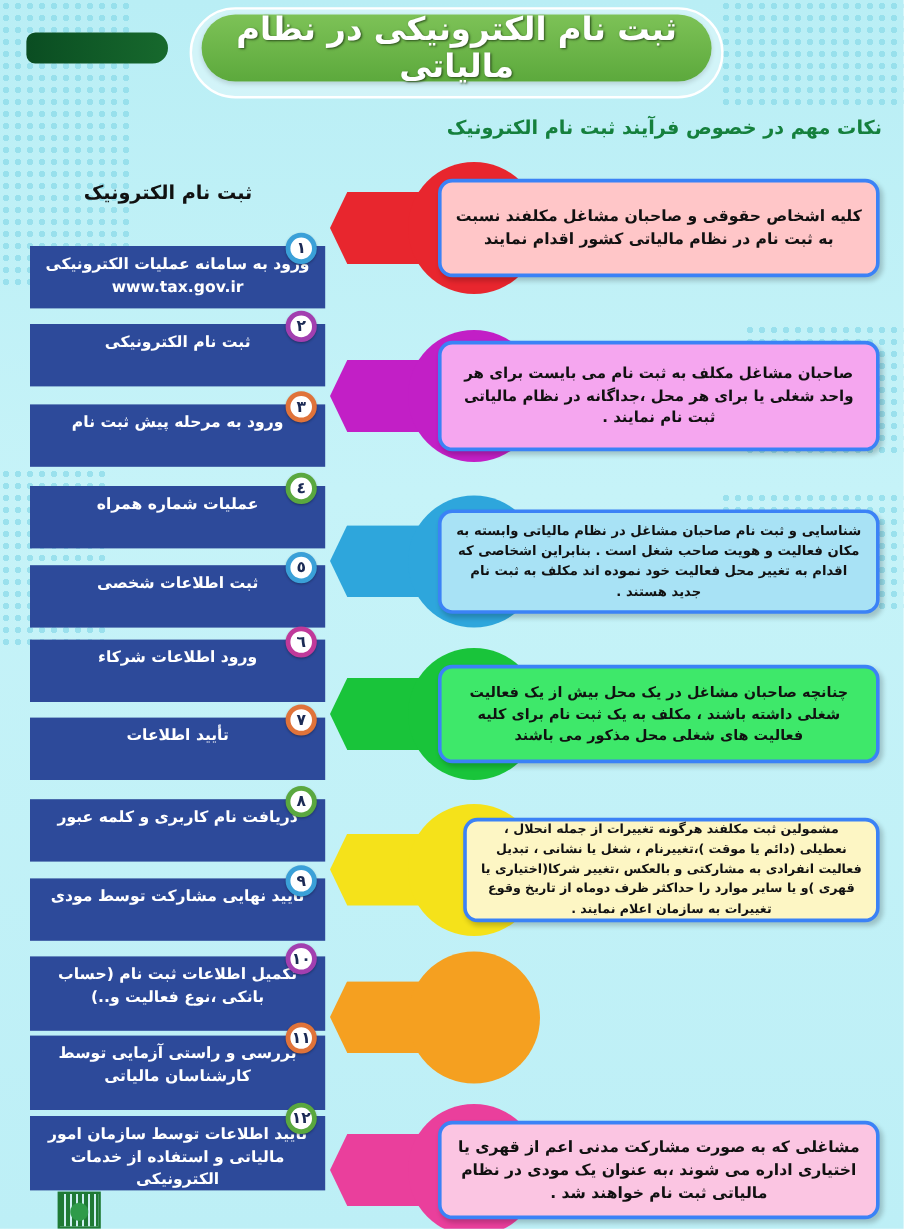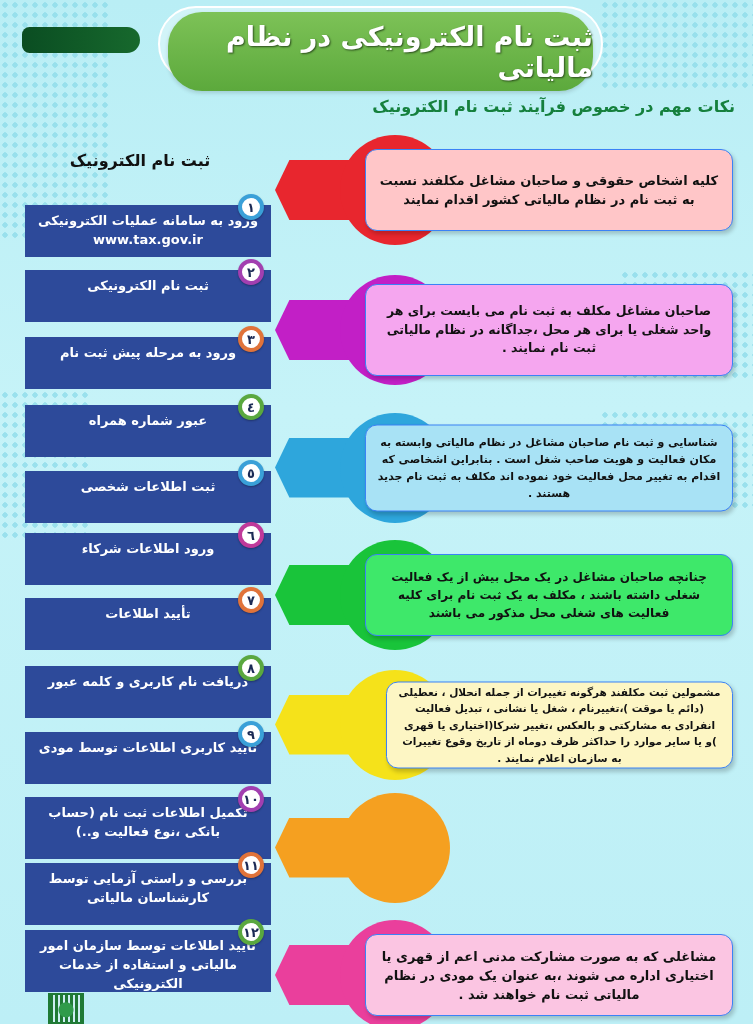"ثبت نام الکترونیکی در نظام" .header-pill { height: 79px -> 56px; text-align: none -> center }
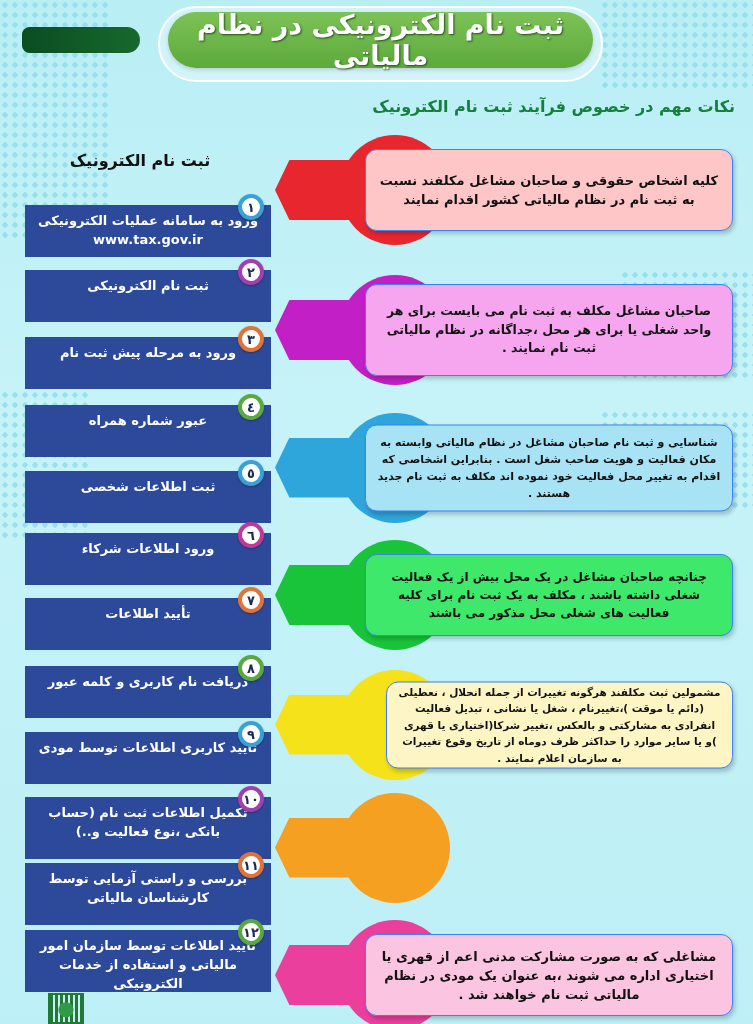"کلیه اشخاص حقوقی و صاحبان" .note .box { border: 1px solid #3b82f6 -> 3px solid #3b82f6 }
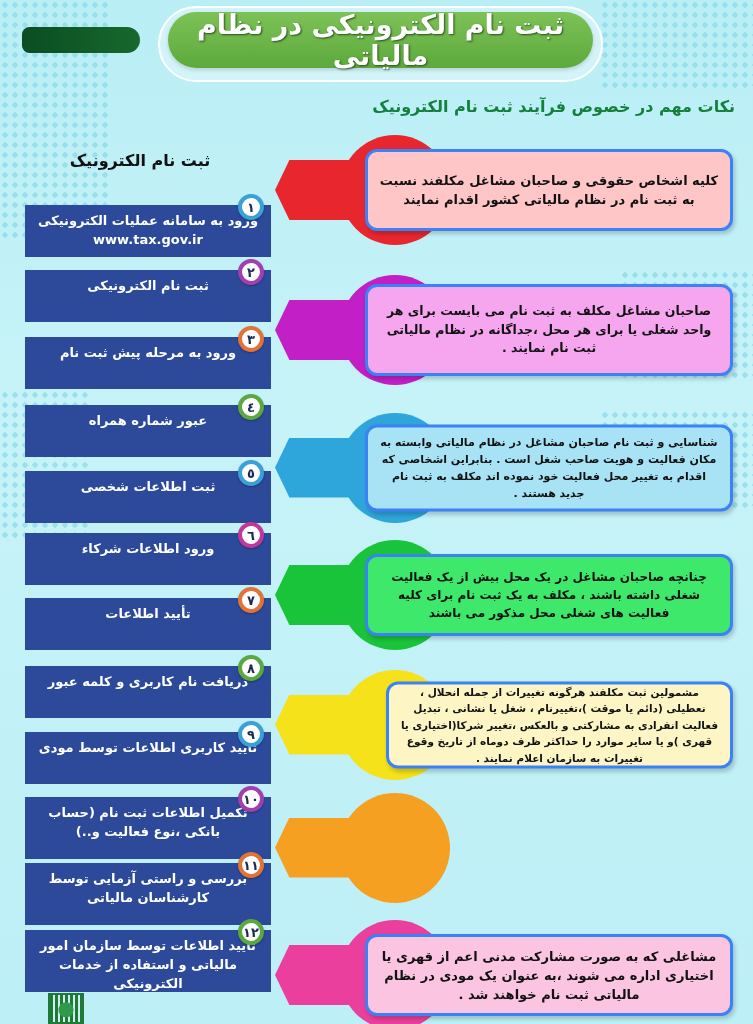"عبور شماره همراه" span { text: عبور -> عملیات }
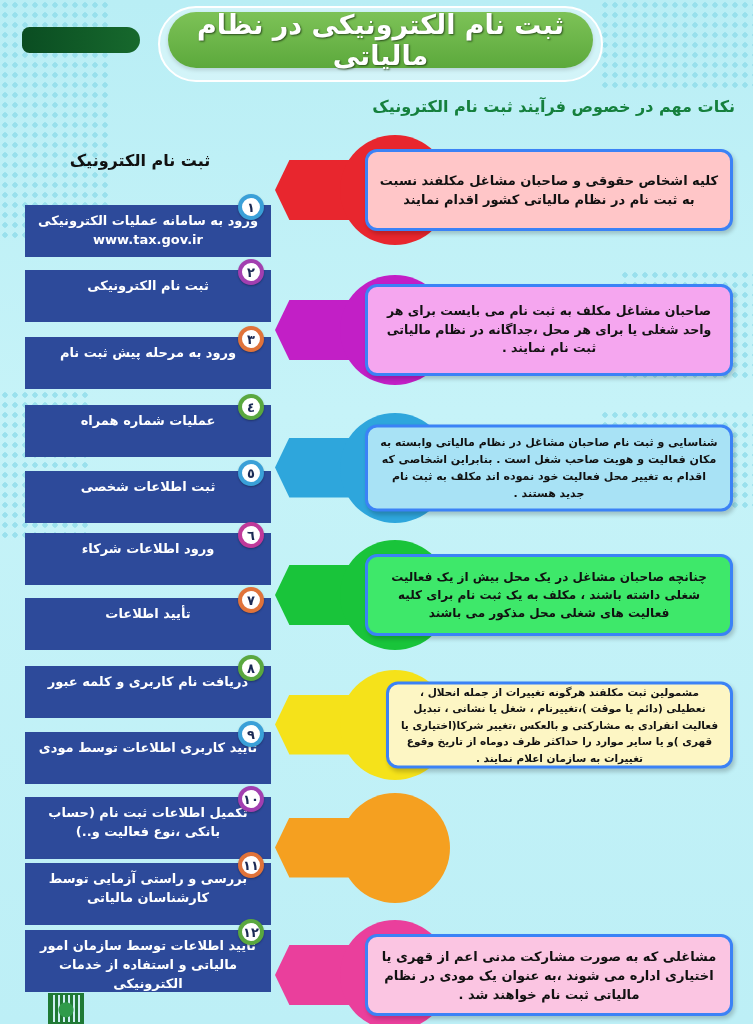"تأیید کاربری اطلاعات توسط مودی" span { text: کاربری اطلاعات -> نهایی مشارکت }
